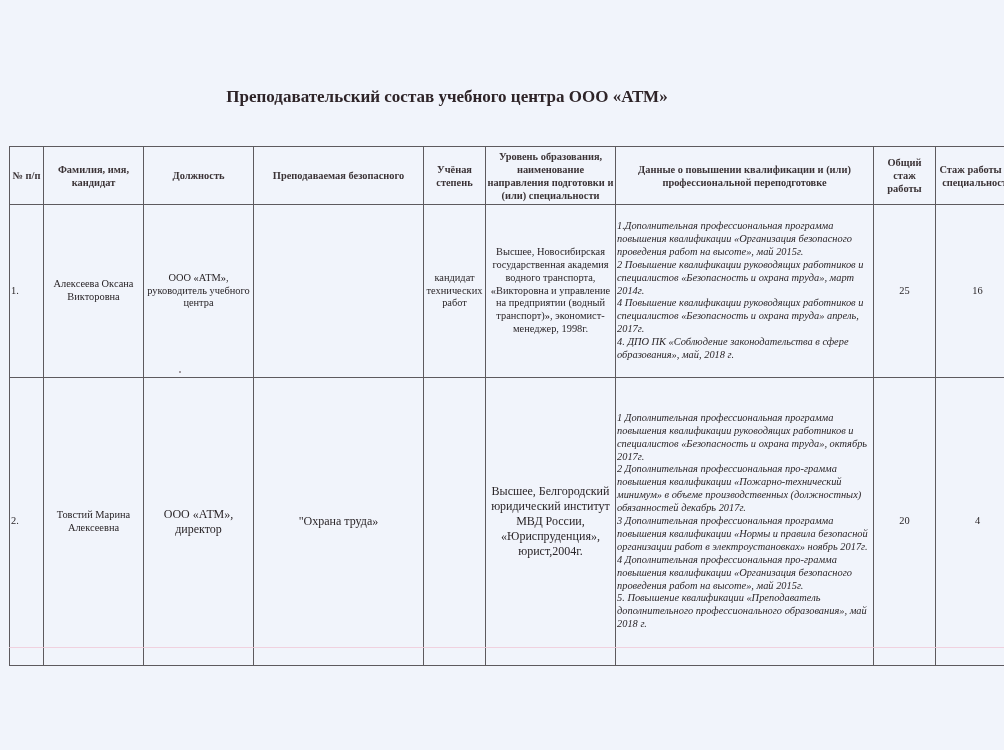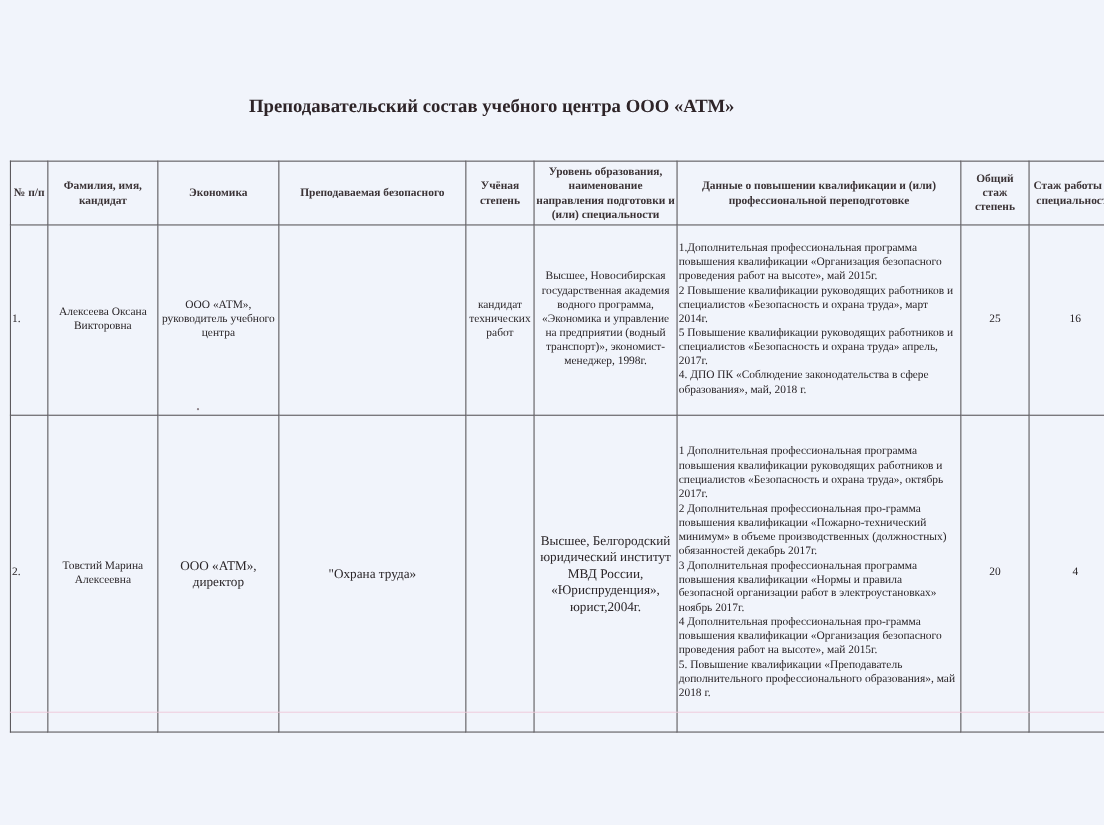"Общий стаж степень" th { text: степень -> работы }
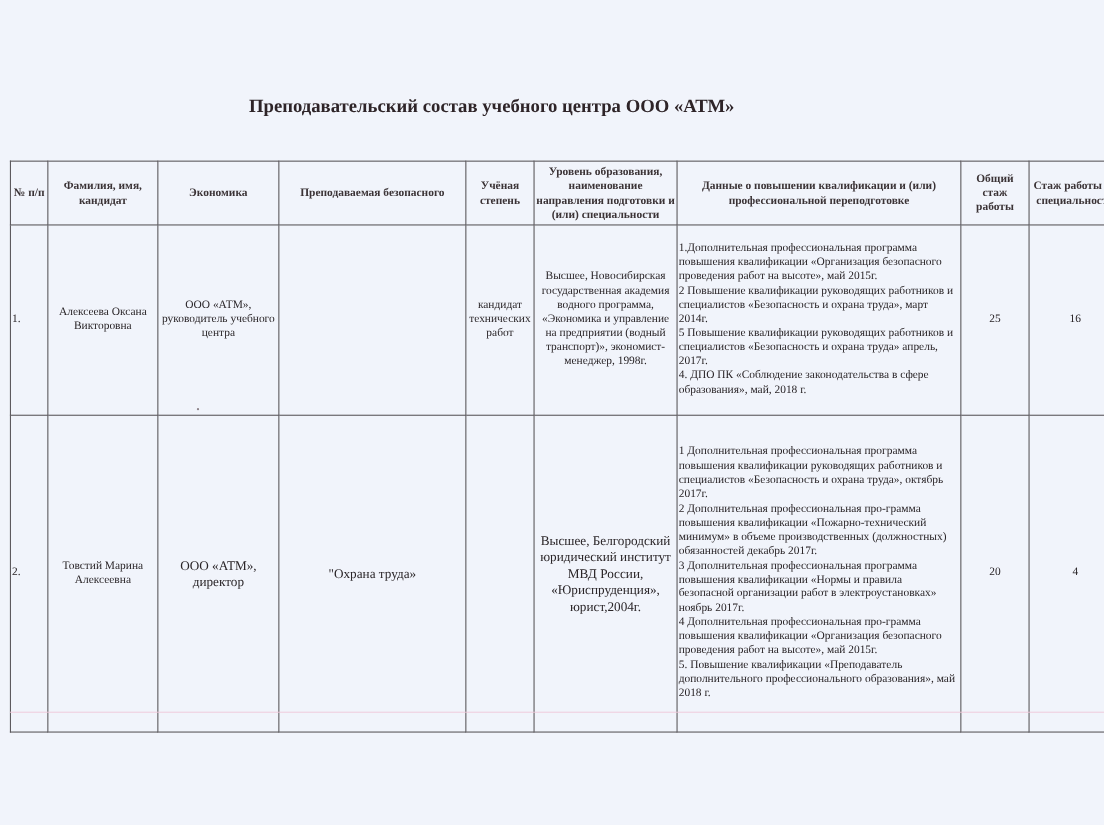"Экономика" th { text: Экономика -> Должность }
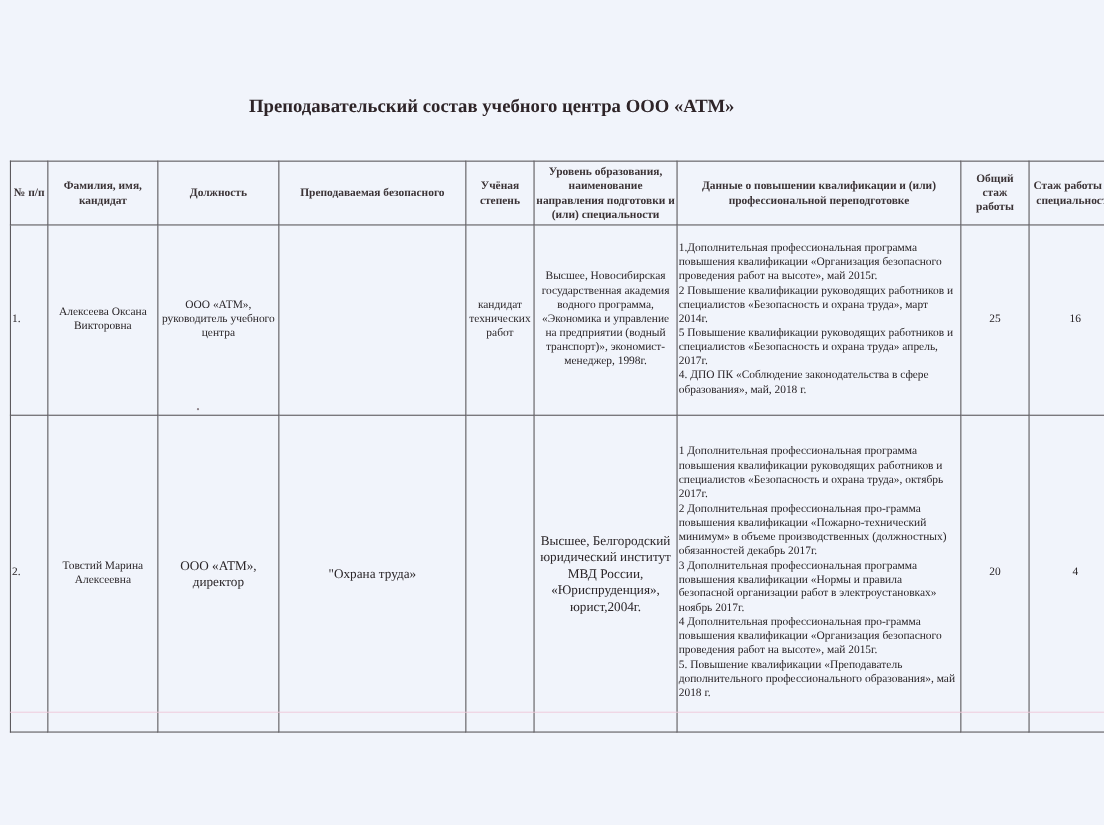"1.Дополнительная профессиональная" .qual { font-style: none -> italic }
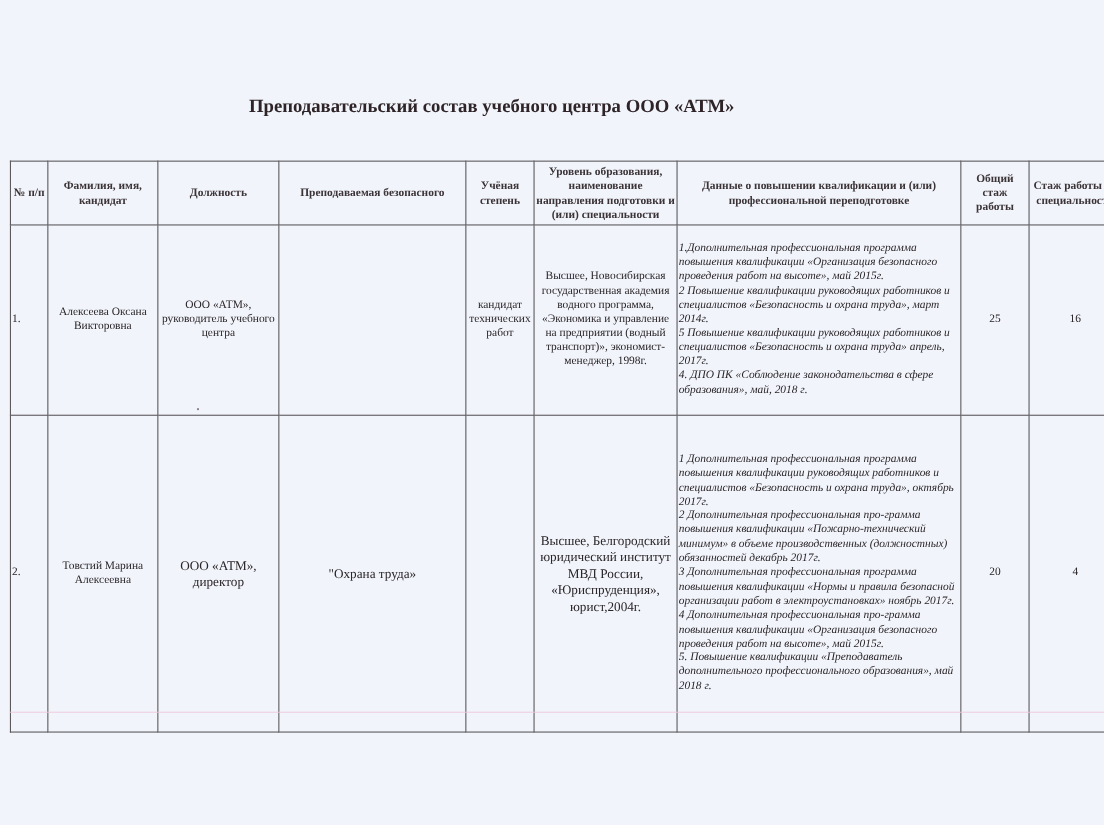"Высшее, Новосибирская государственная" td.c-center { text: программа, «Экономика -> транспорта, «Викторовна }
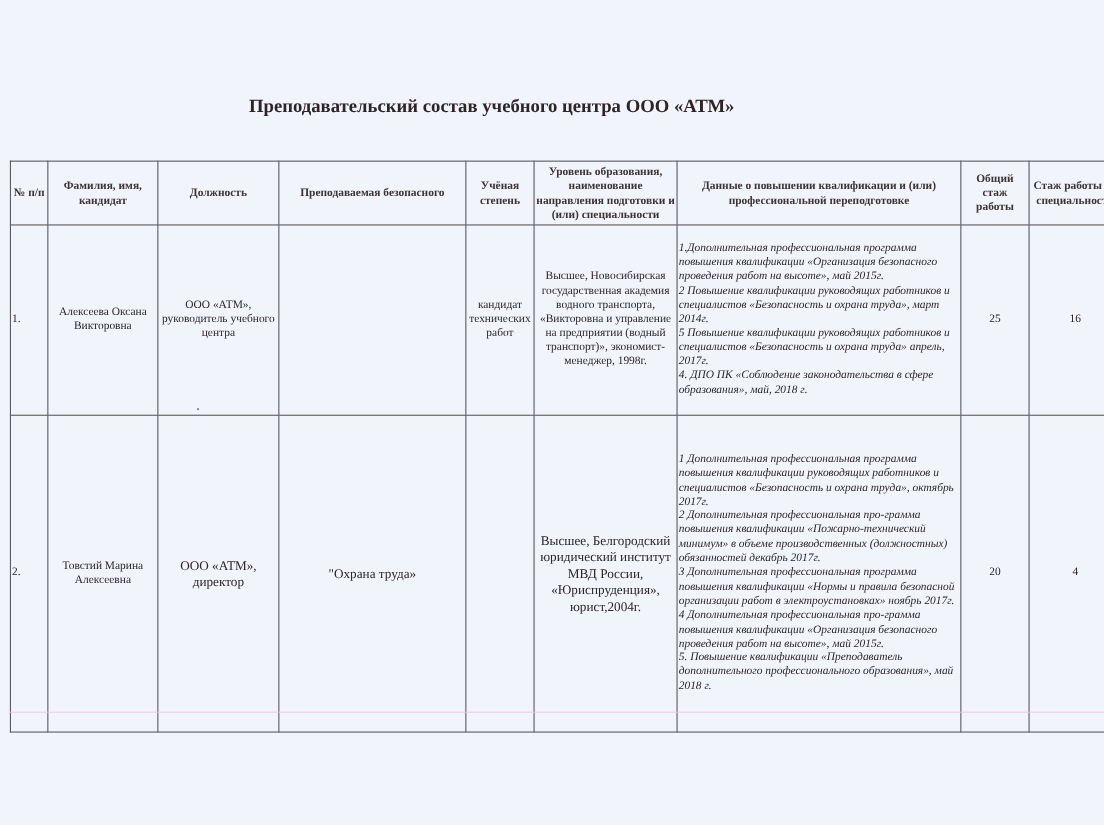"5 Повышение квалификации руководящих" div { text: 5 -> 4 }
